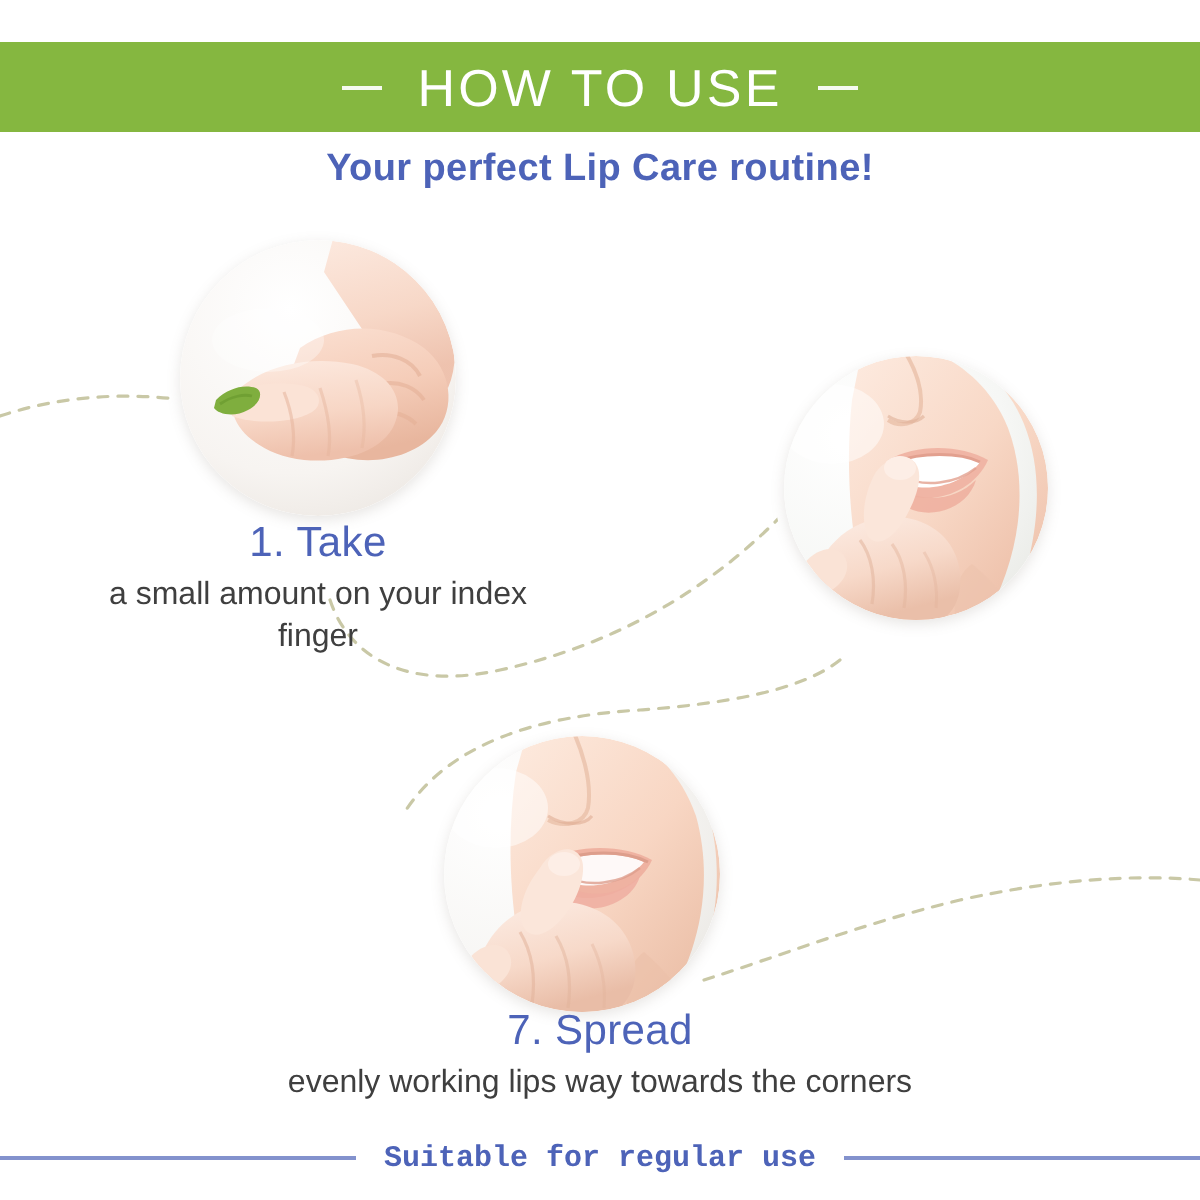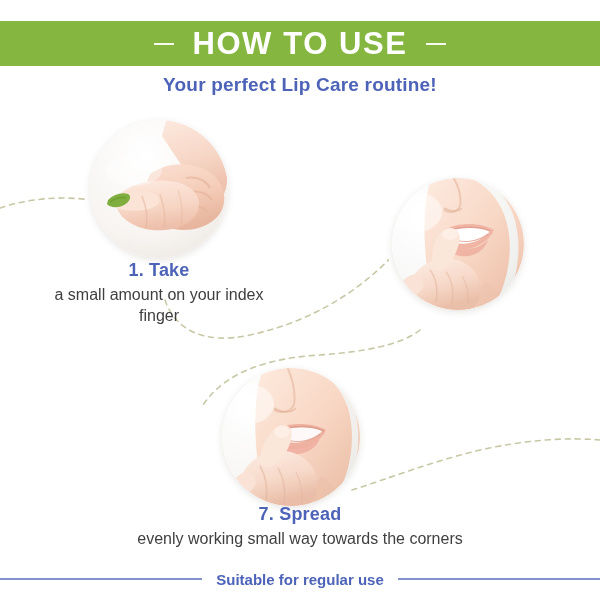"HOW TO USE" .banner-title { font-size: 31px -> 26px; font-weight: bold -> normal }
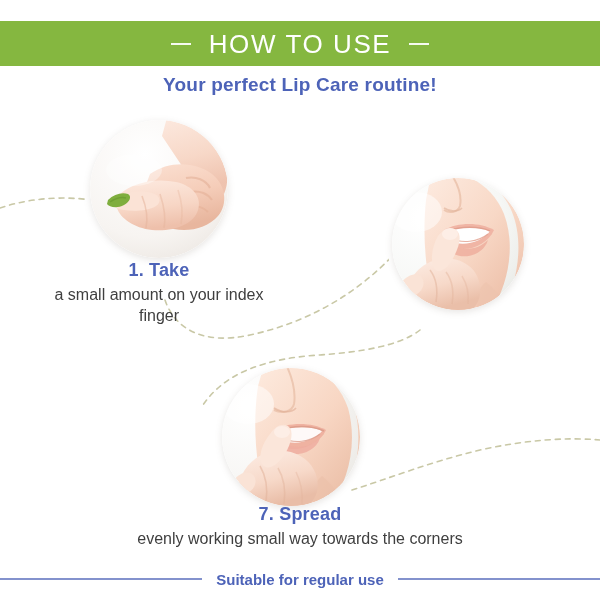"1. Take" .step-title { font-size: 18px -> 21px; font-weight: bold -> normal }
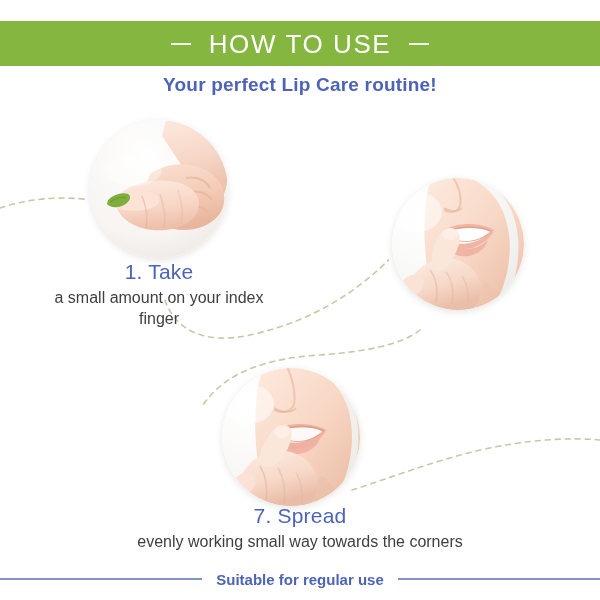"evenly working small way towards" div.step-desc { text: small -> lips }
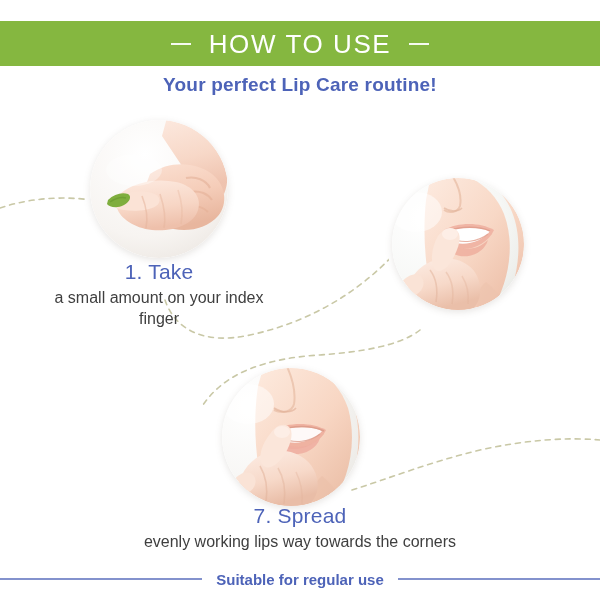"Suitable for regular use" .footer-text { font-family: none -> Liberation Mono, monospace }
